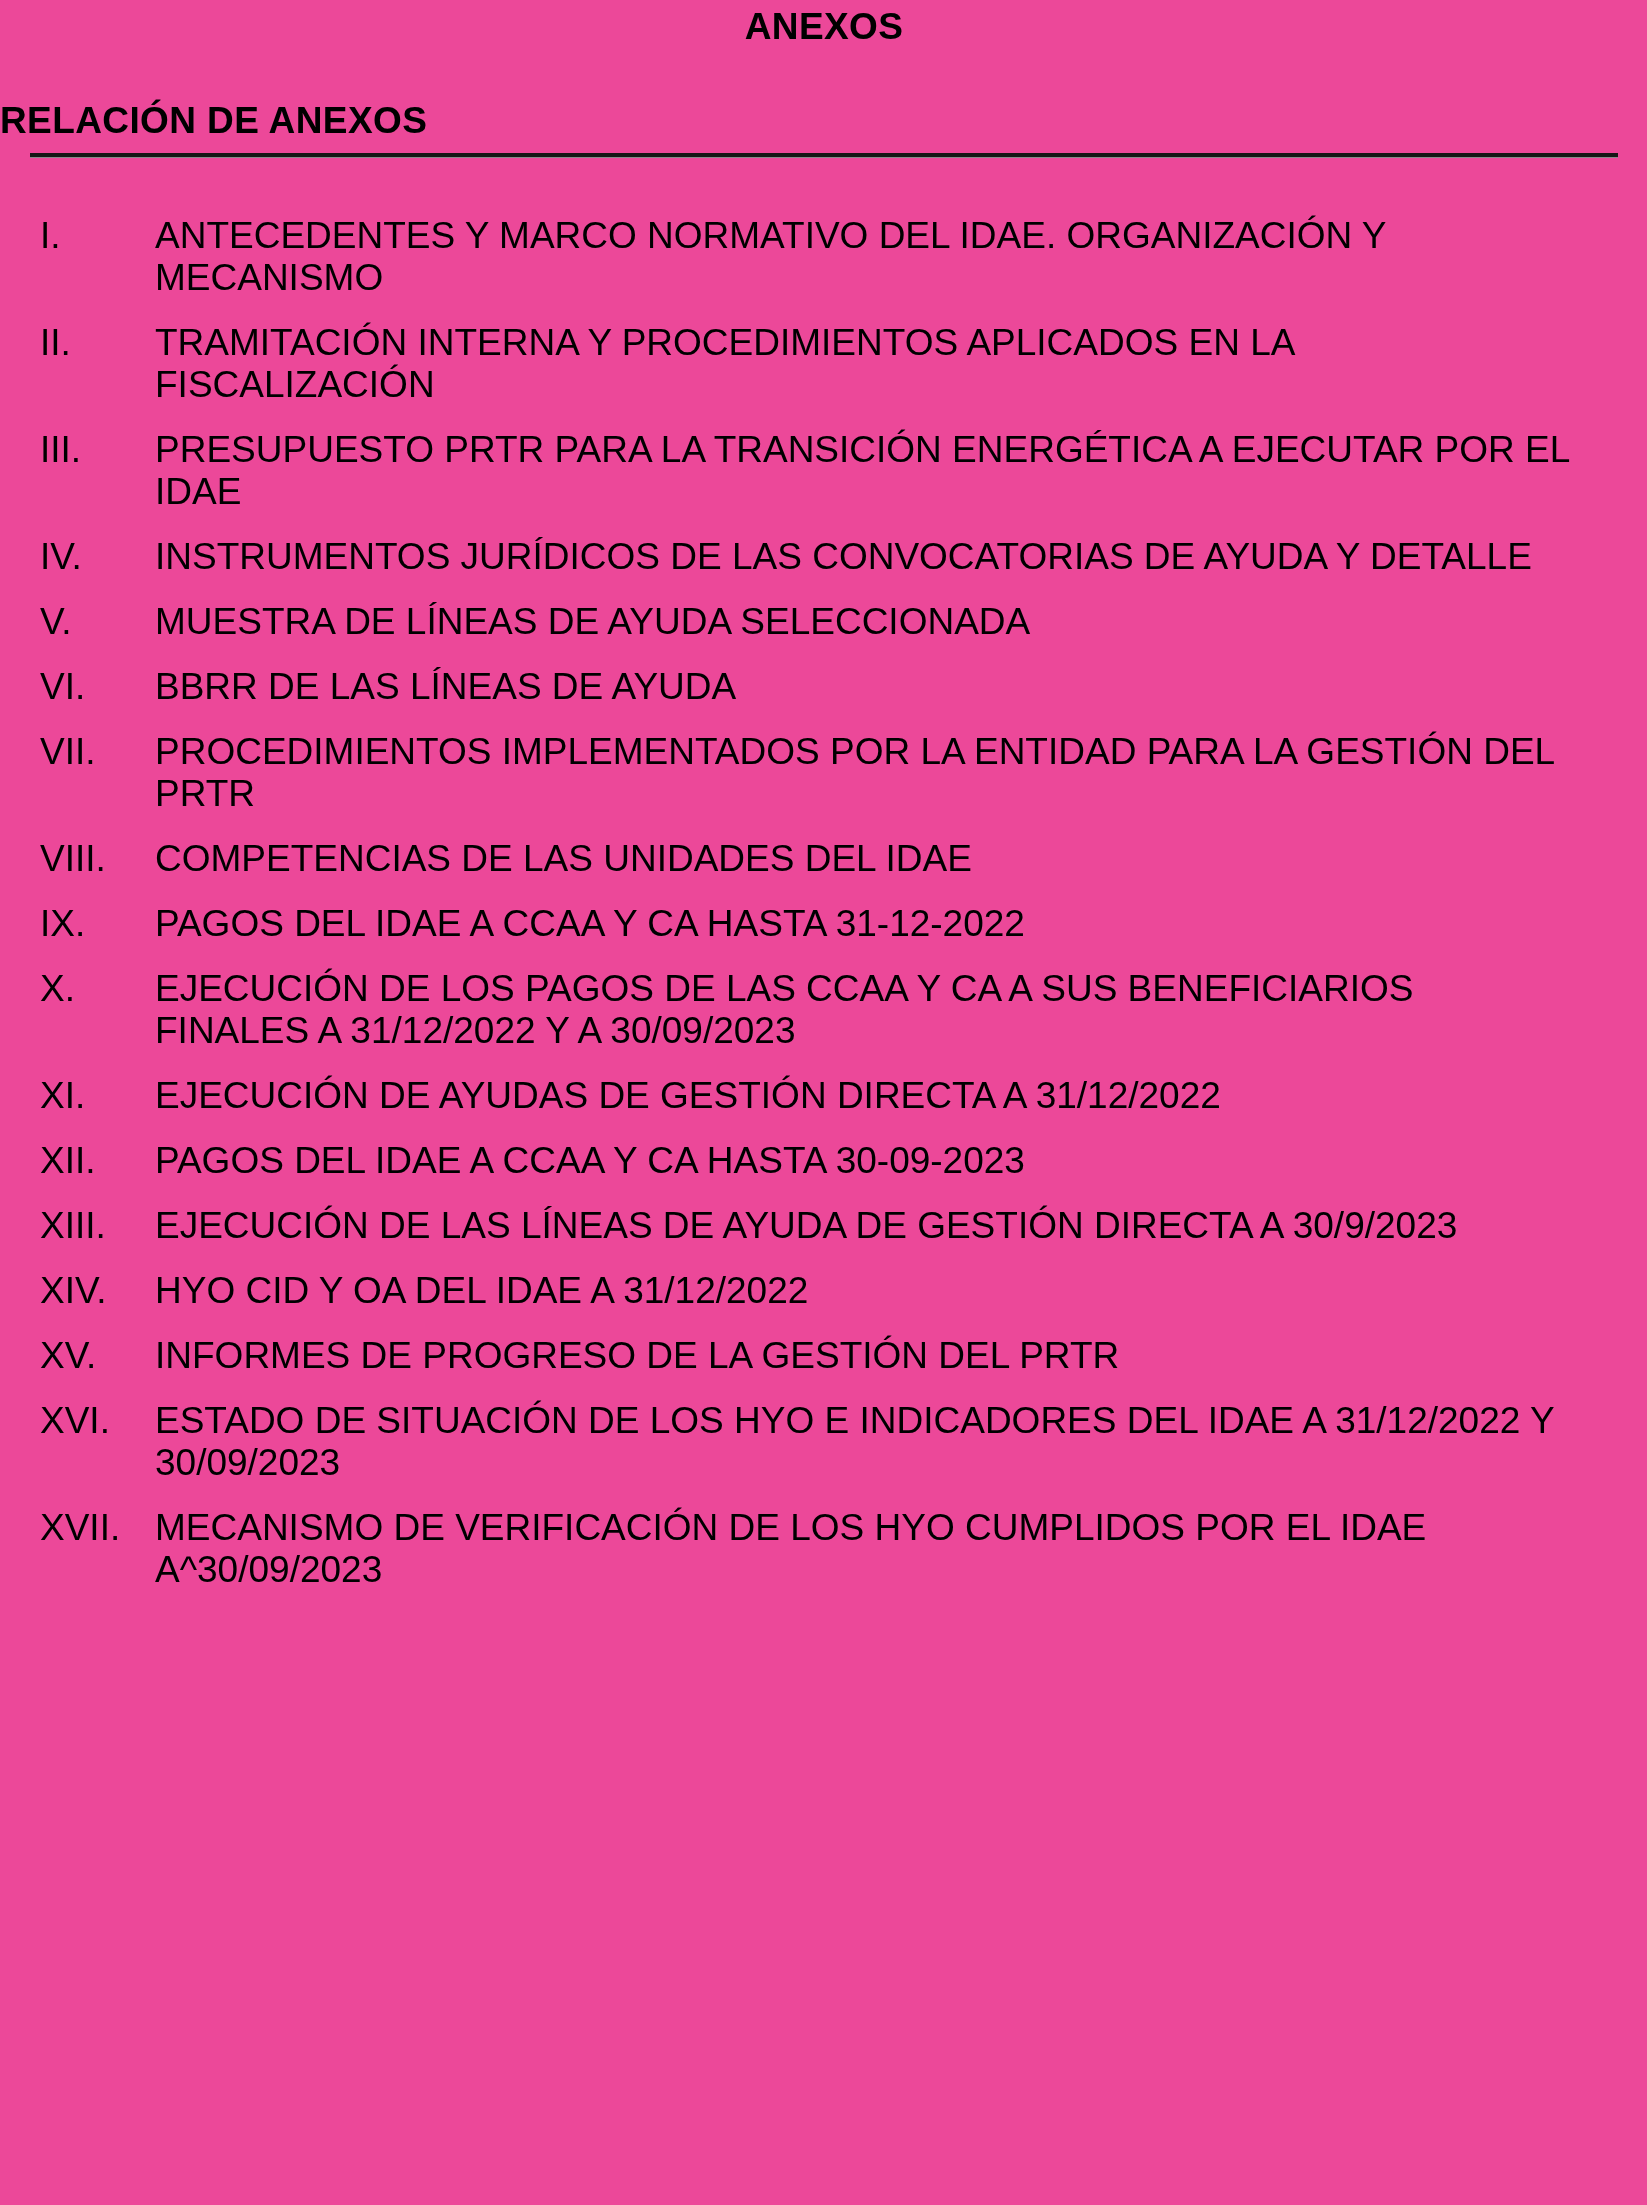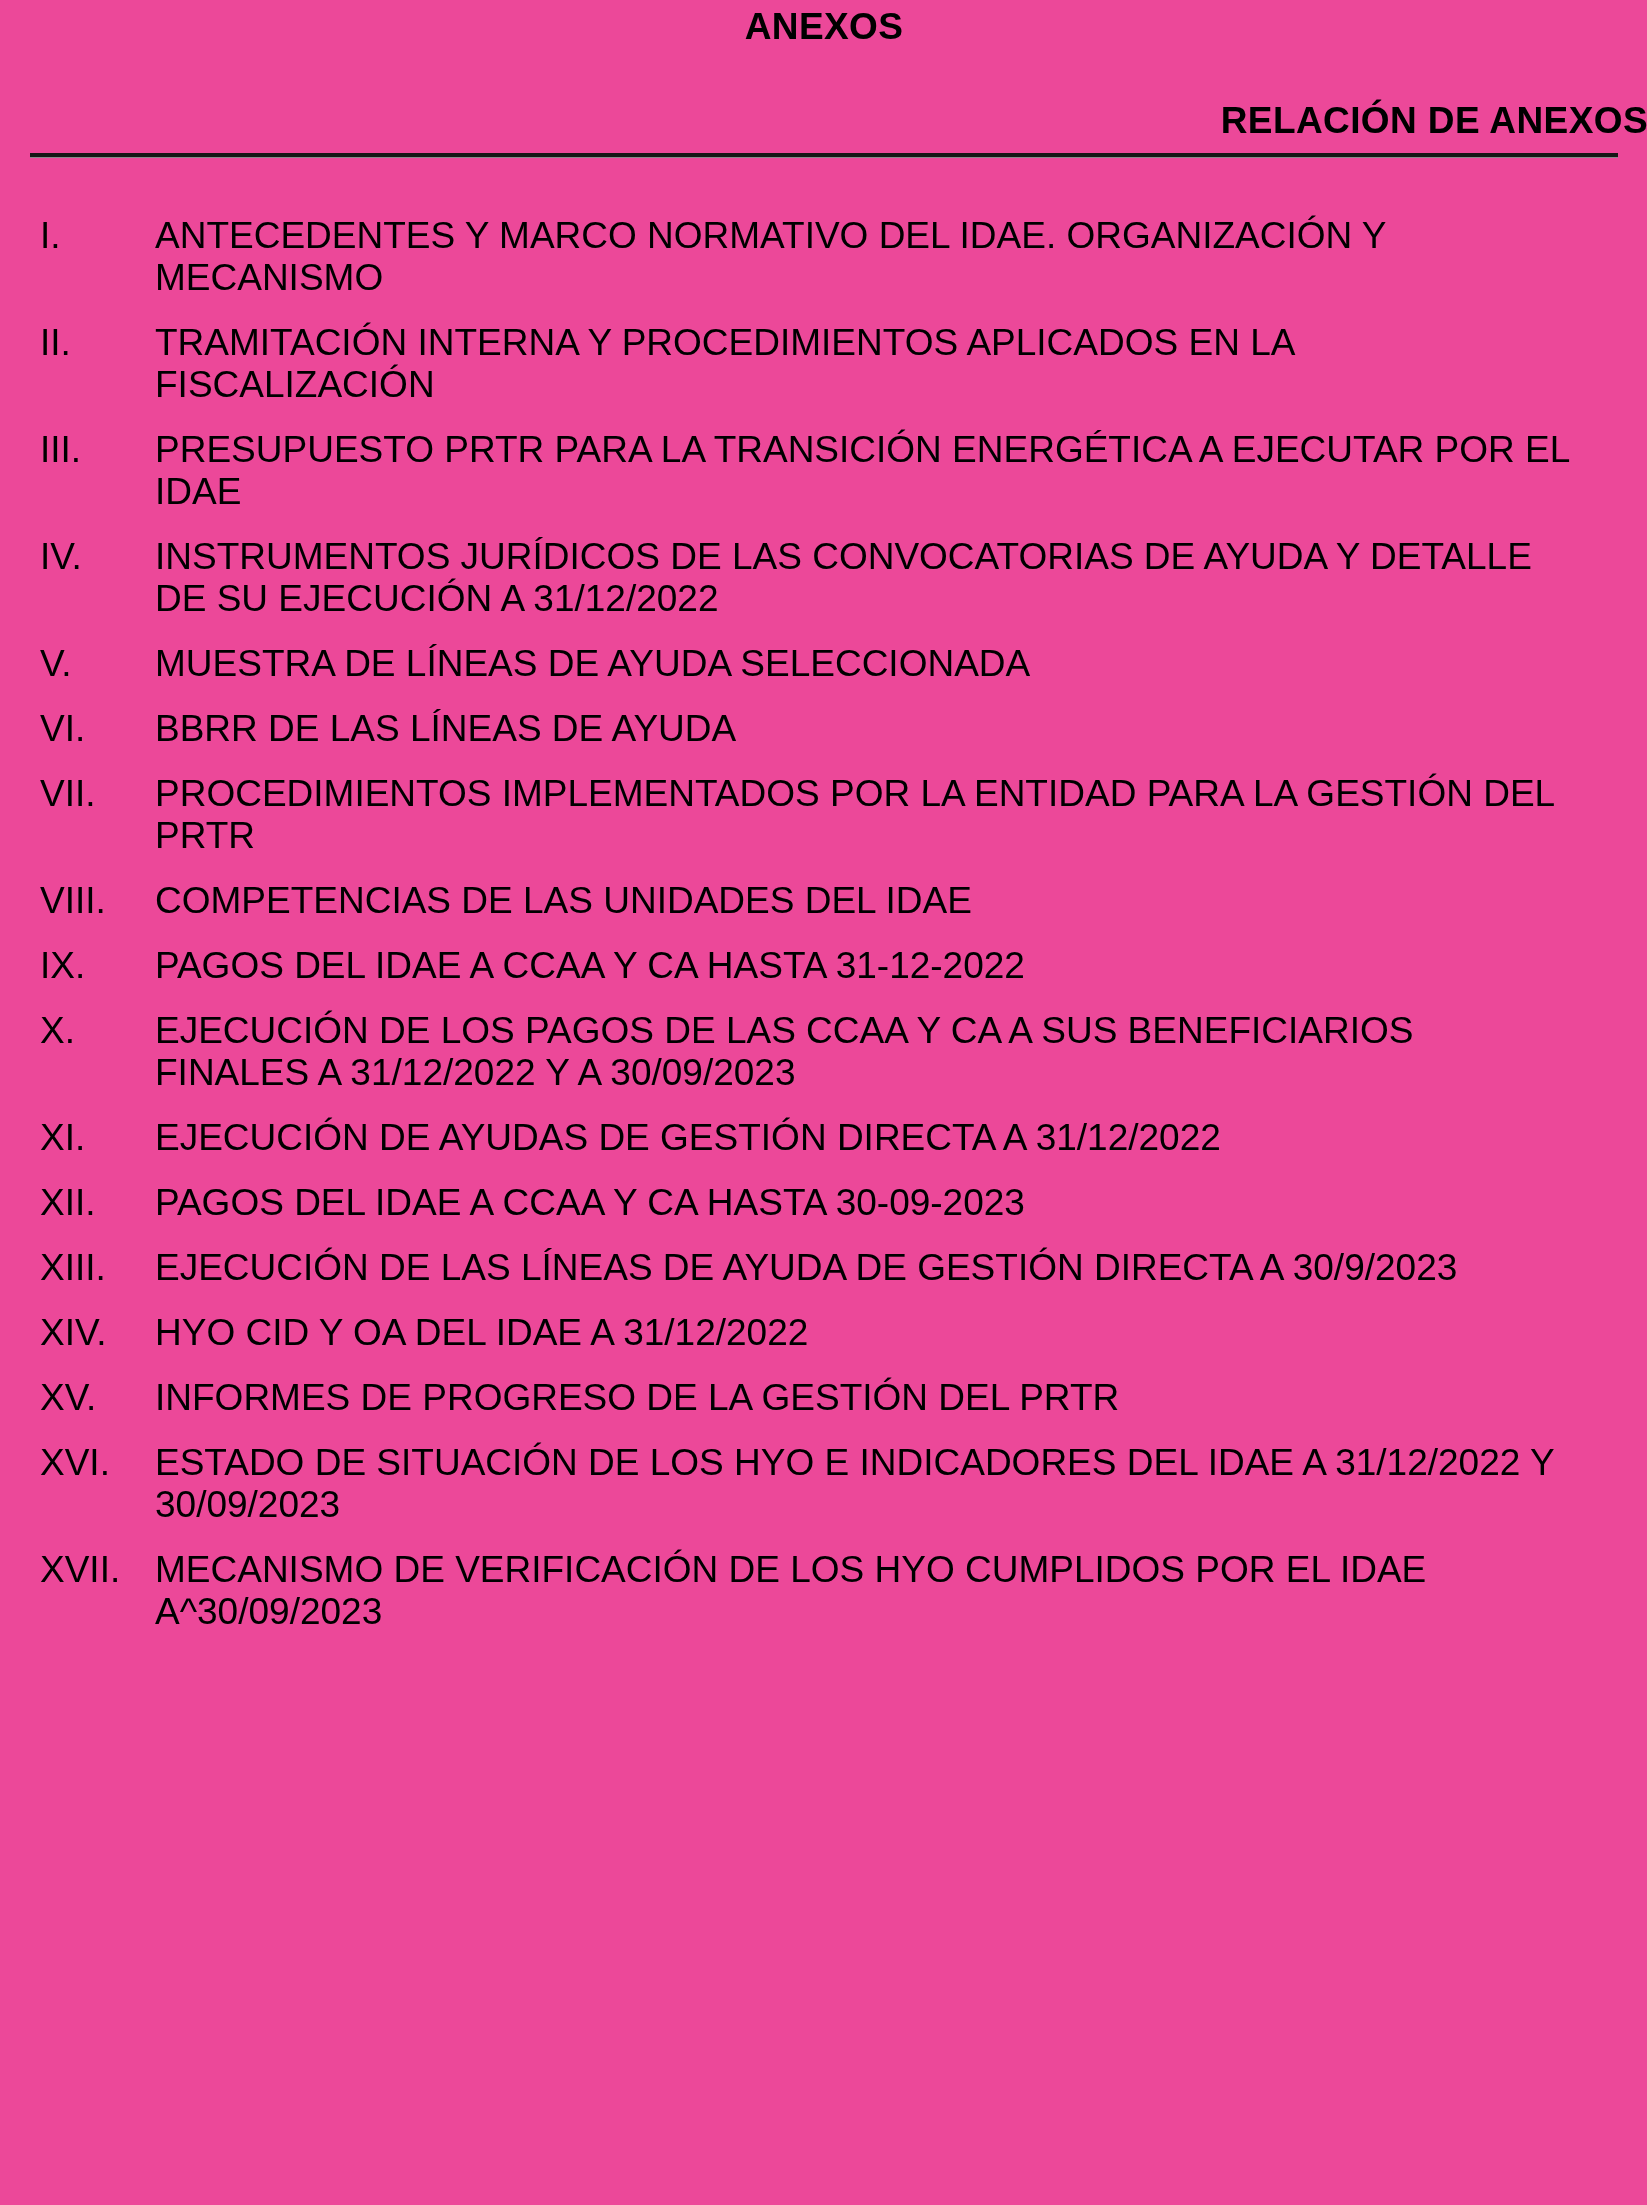"RELACIÓN DE ANEXOS" .doc-subtitle { text-align: right -> left }
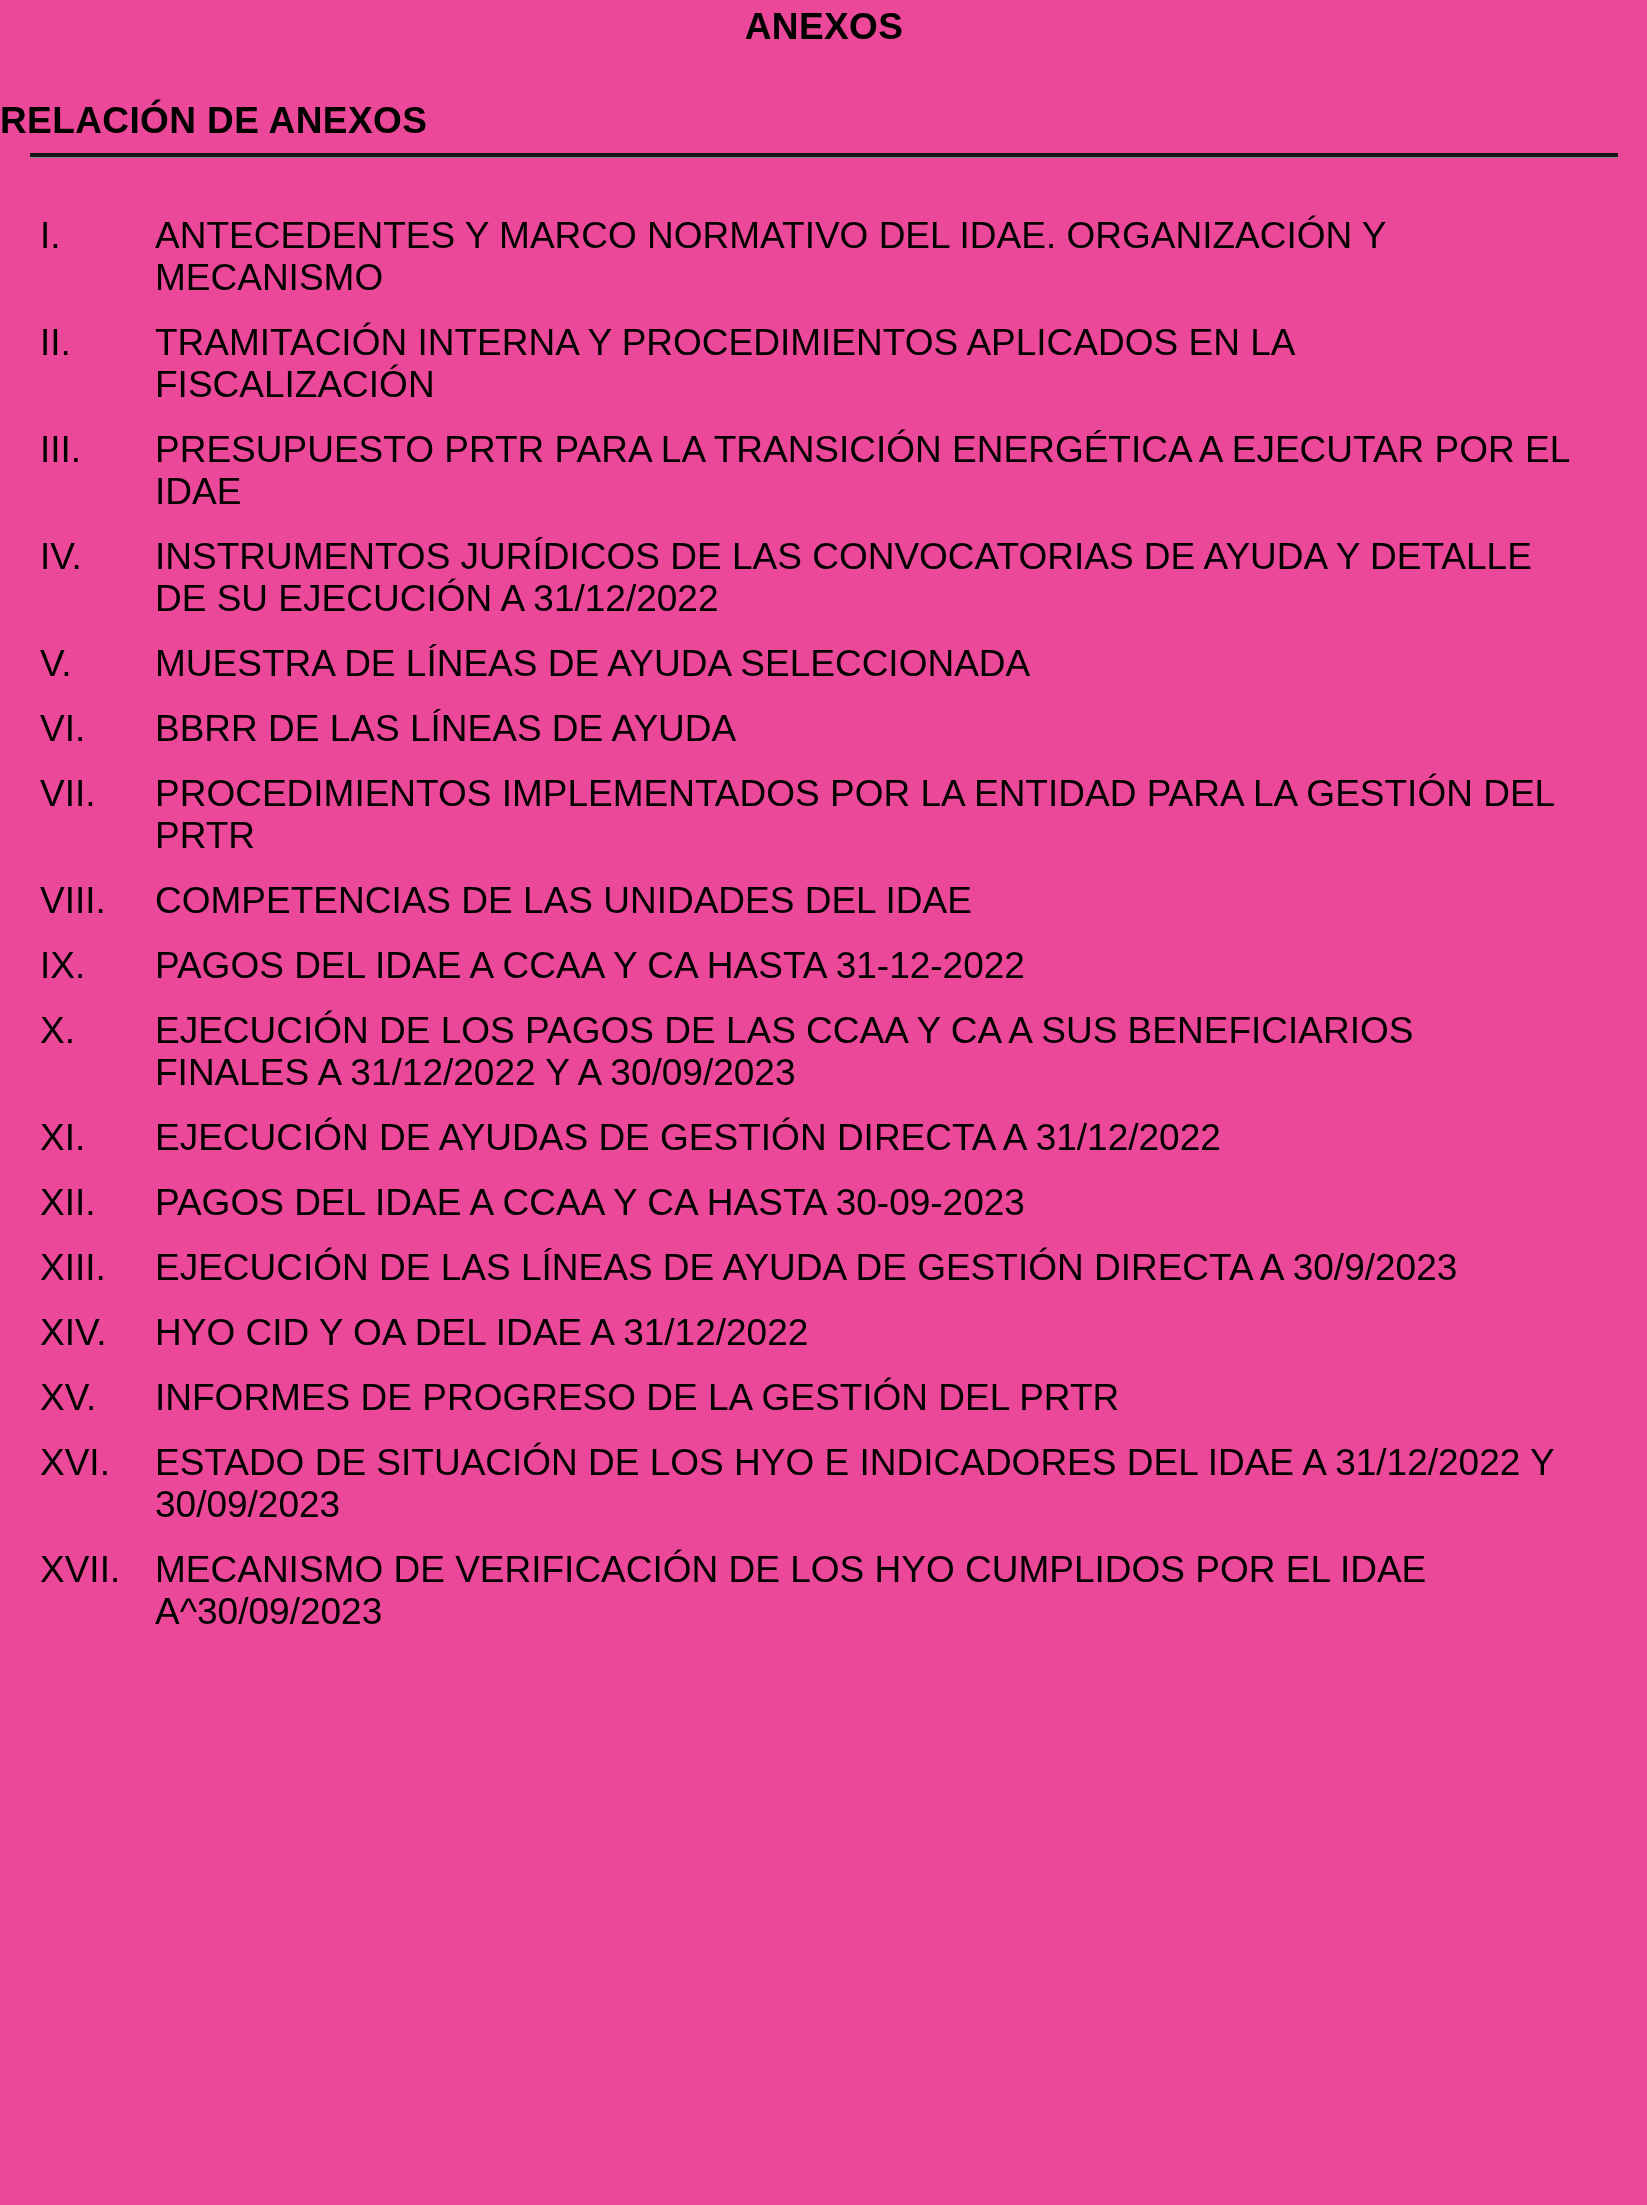"DE SU EJECUCIÓN A 31/12/2022" div.annex-line { html: <div>DE SU EJECUCIÓN A 31/12/2022</div> -> none }
